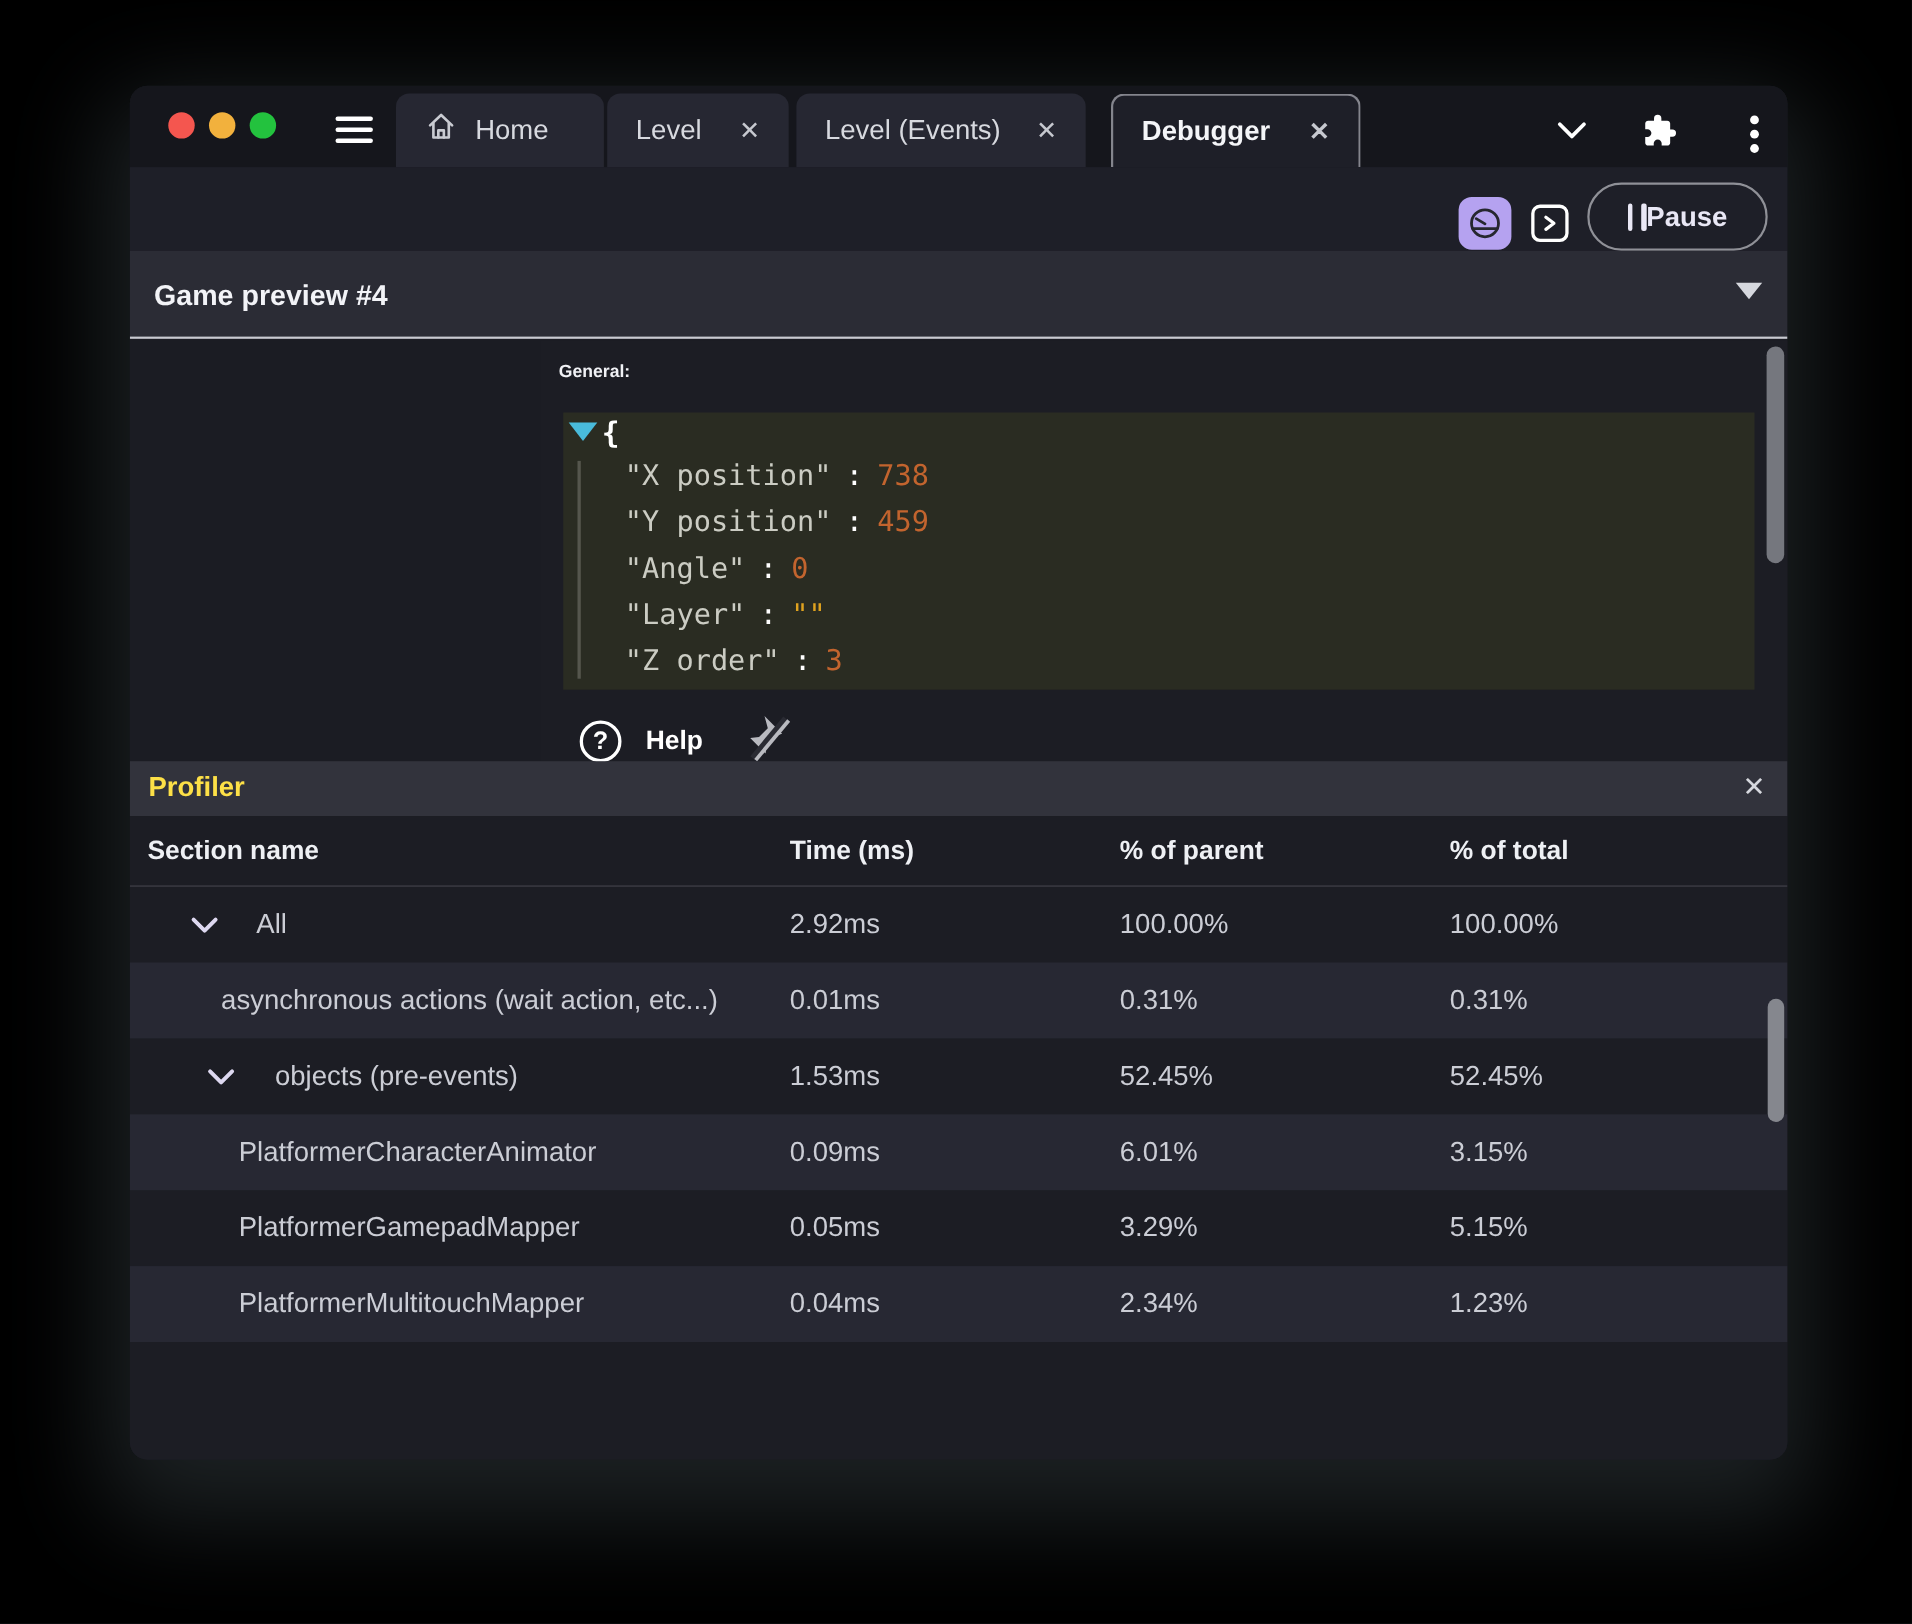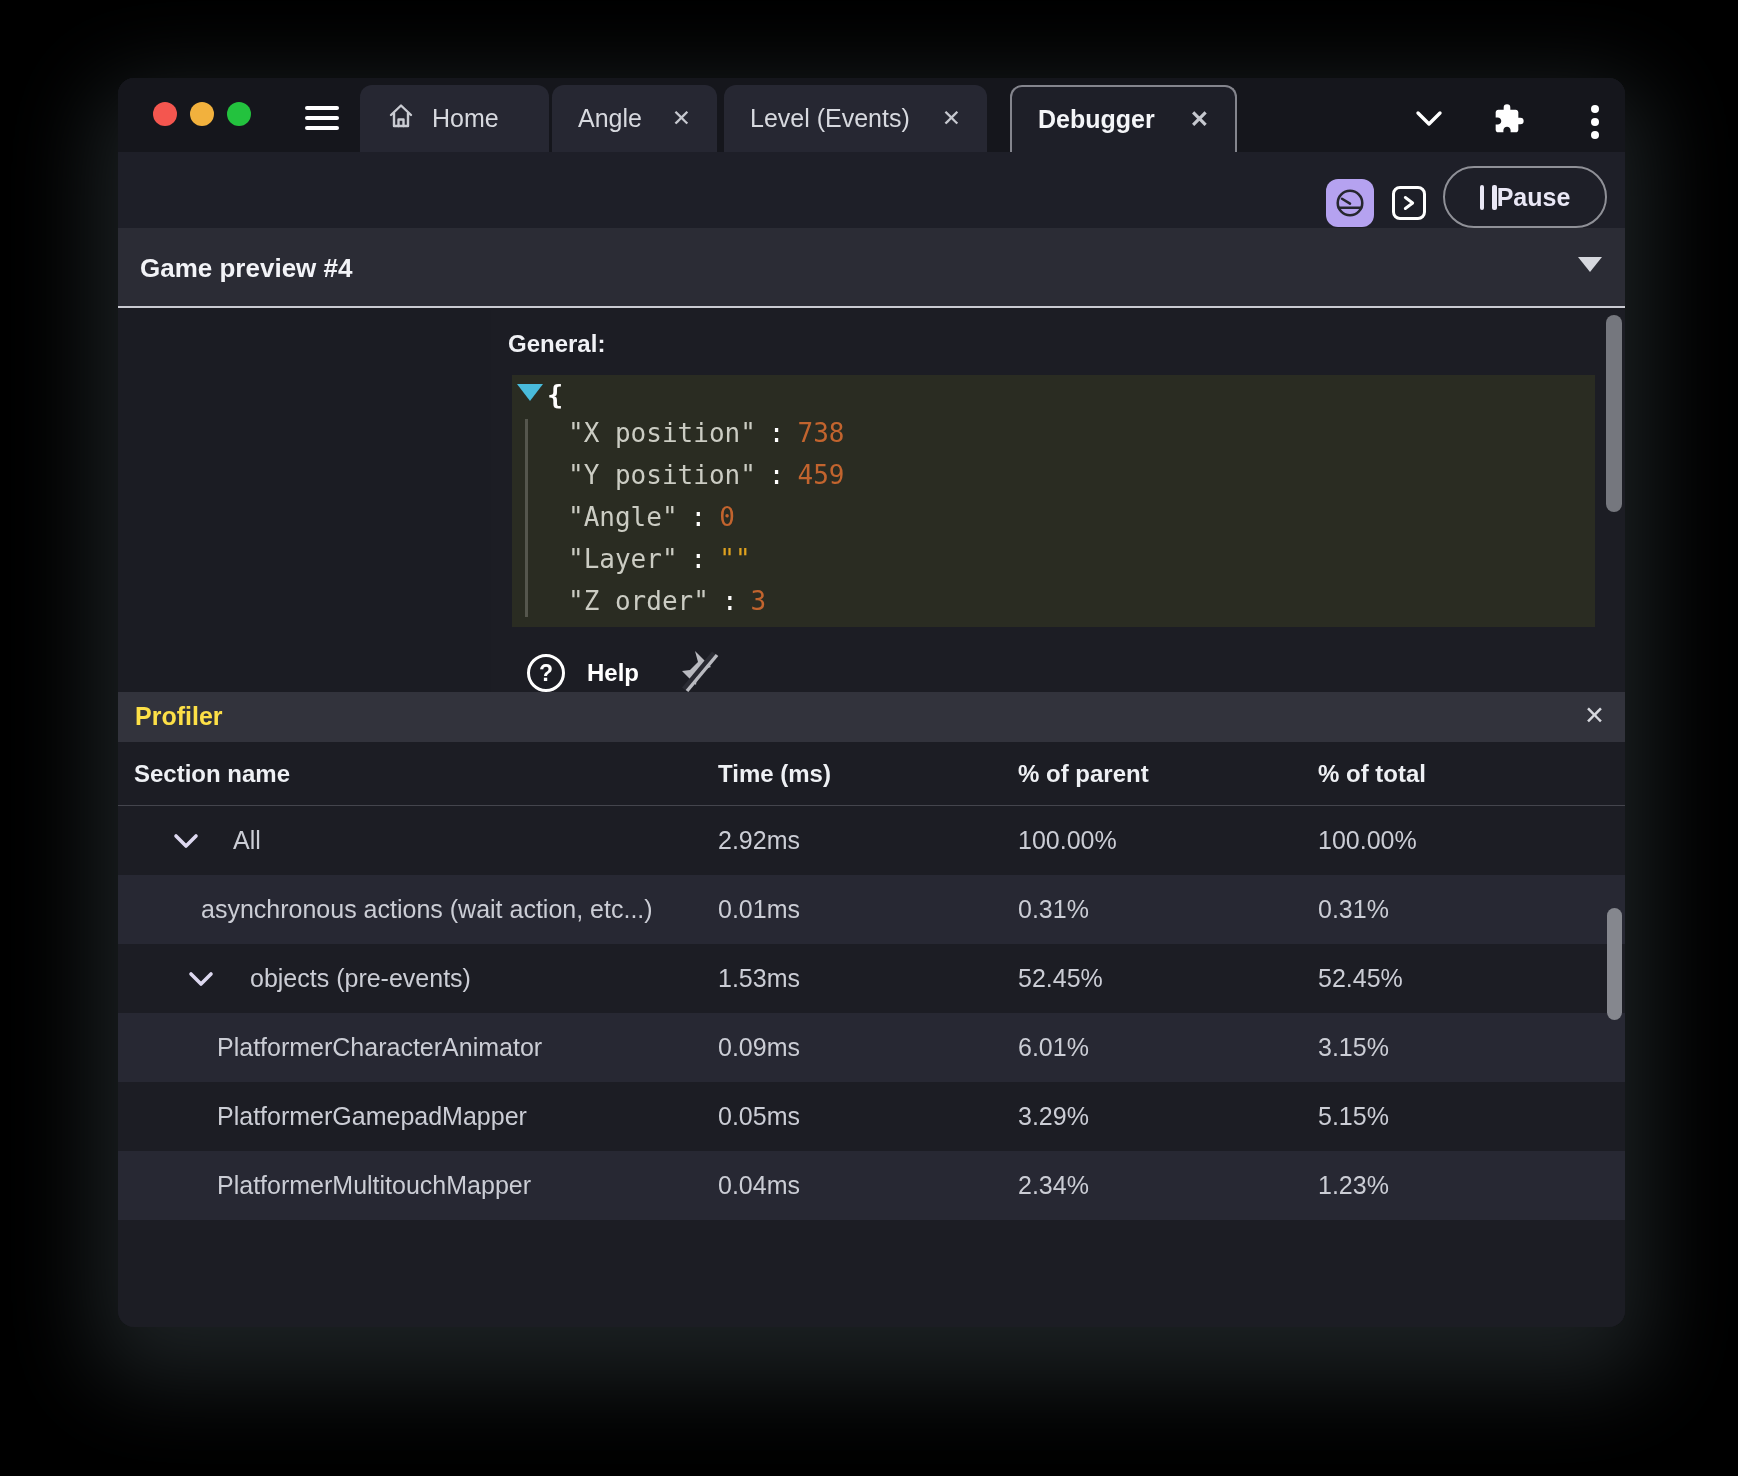"Angle" span { text: Angle -> Level }
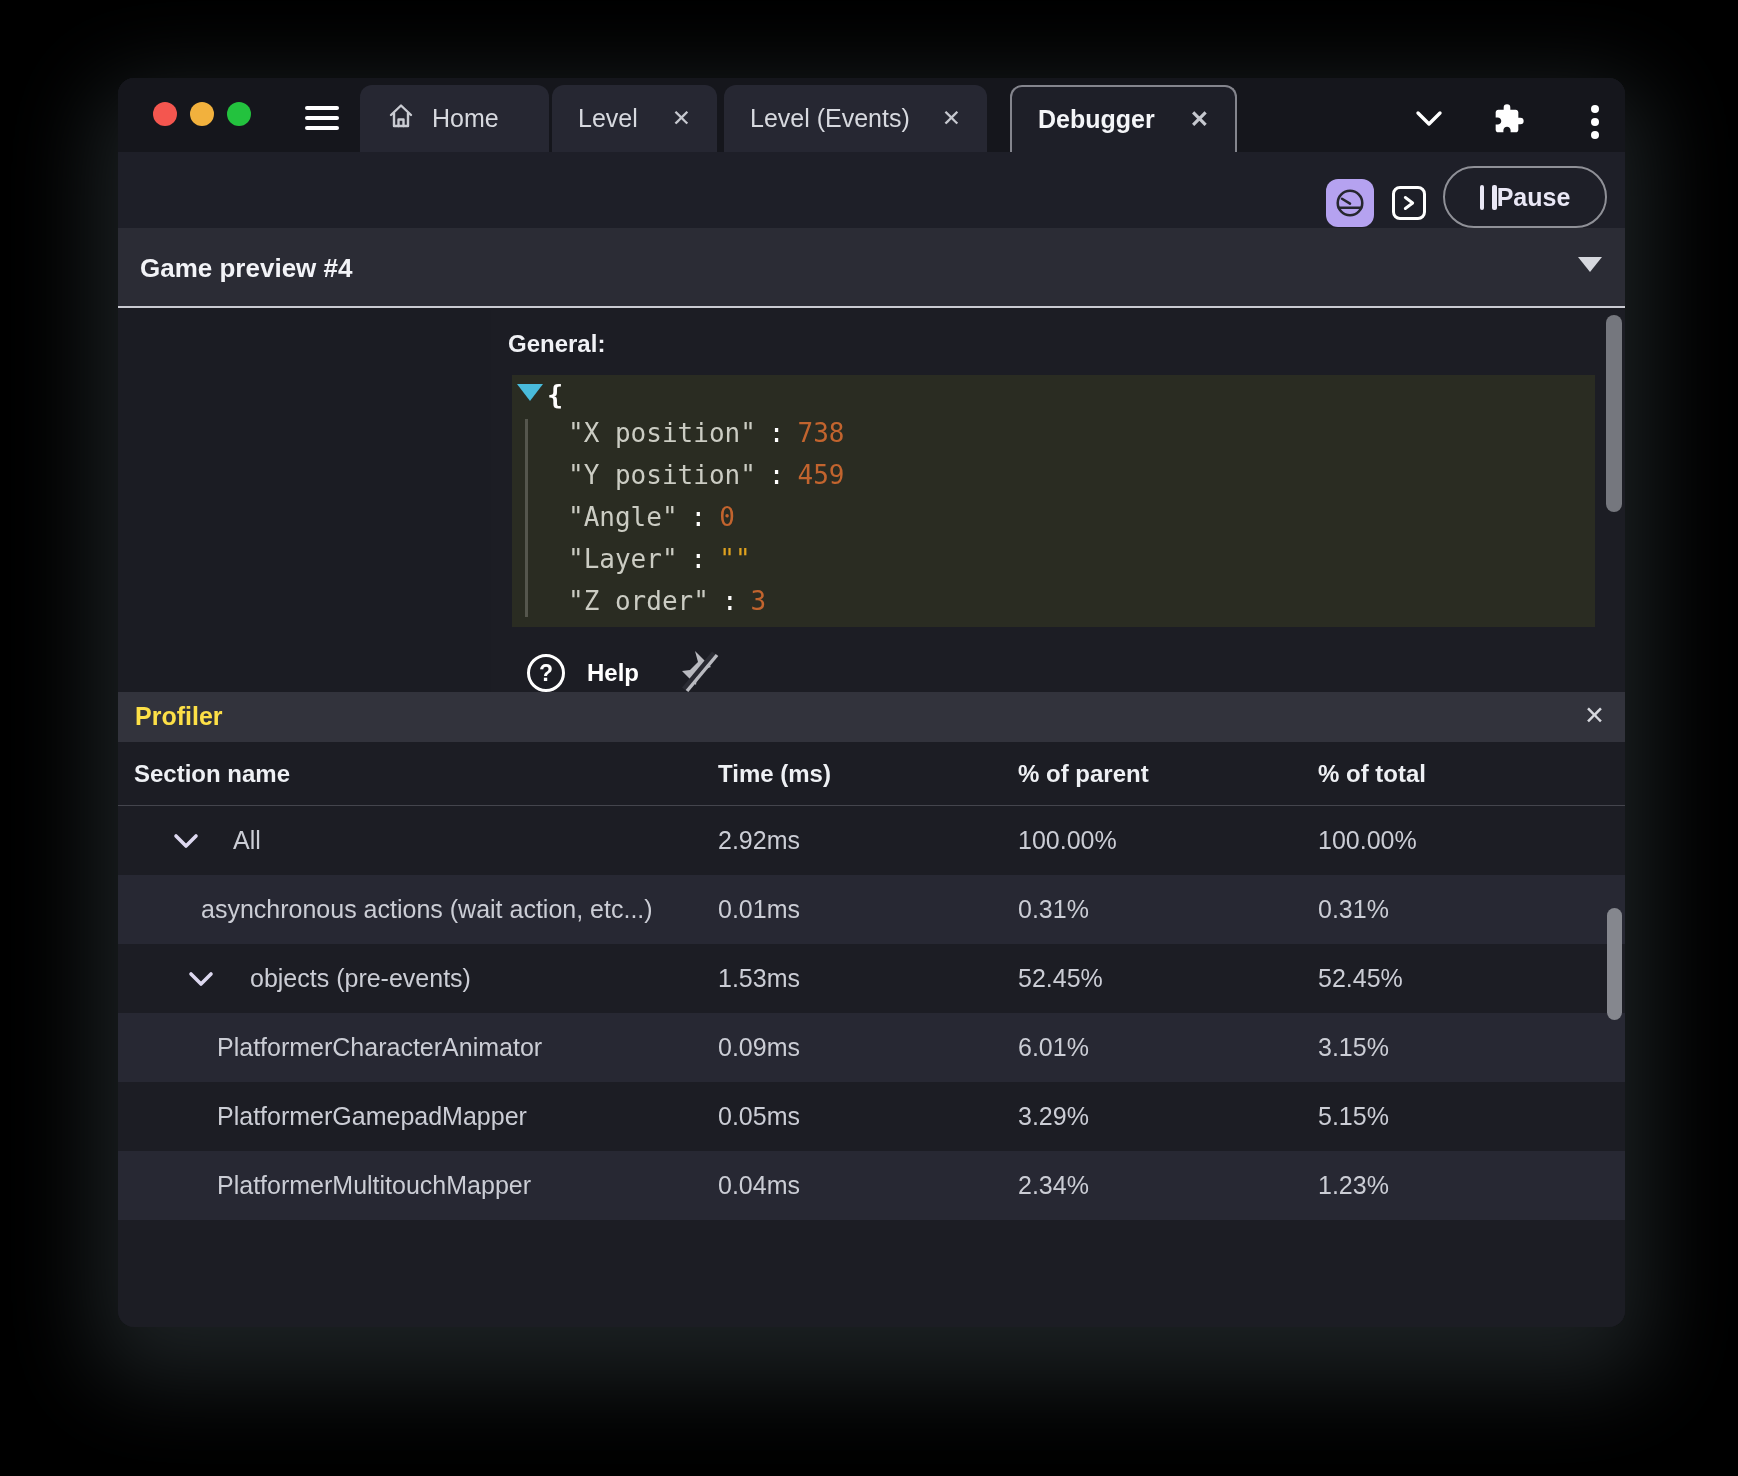"General:" .general-title { font-size: 24px -> 16px }
